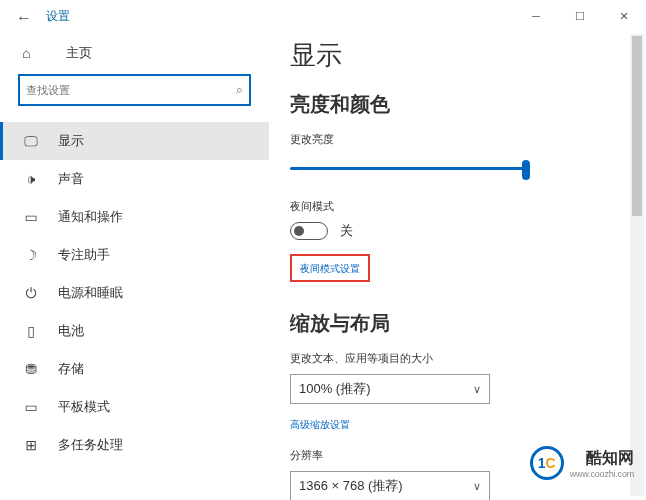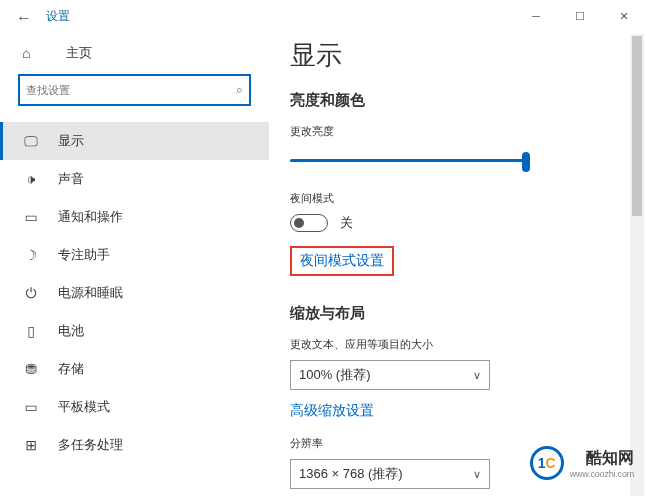"亮度和颜色" .section-title { font-size: 15px -> 20px }
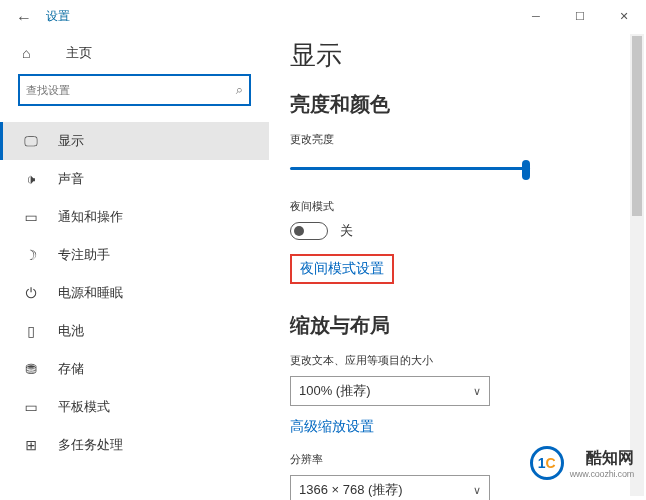"夜间模式设置" .link { font-size: 14px -> 10px }
